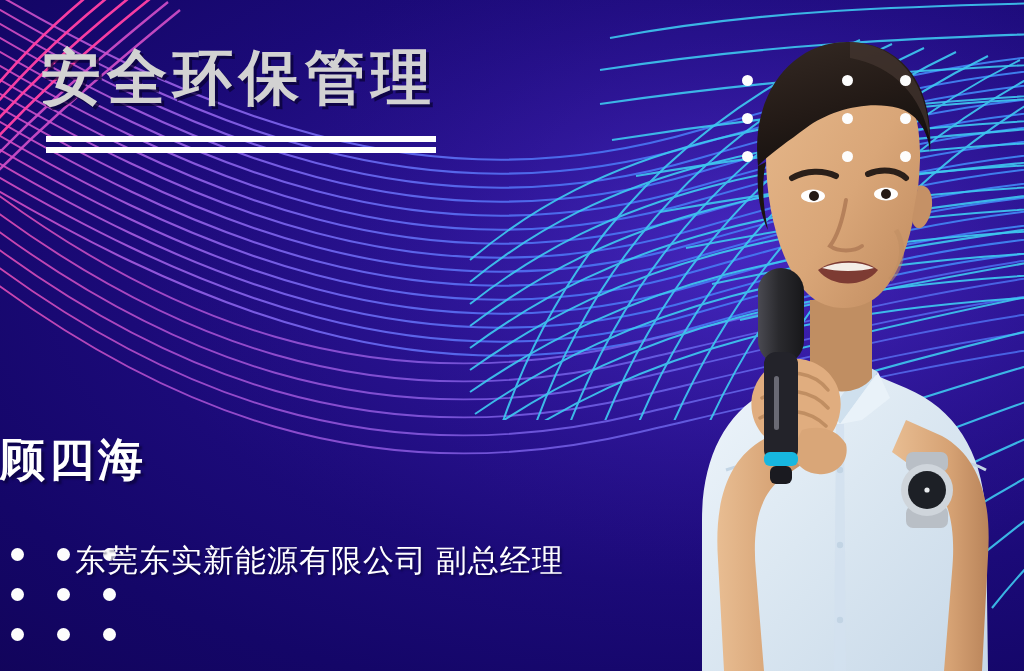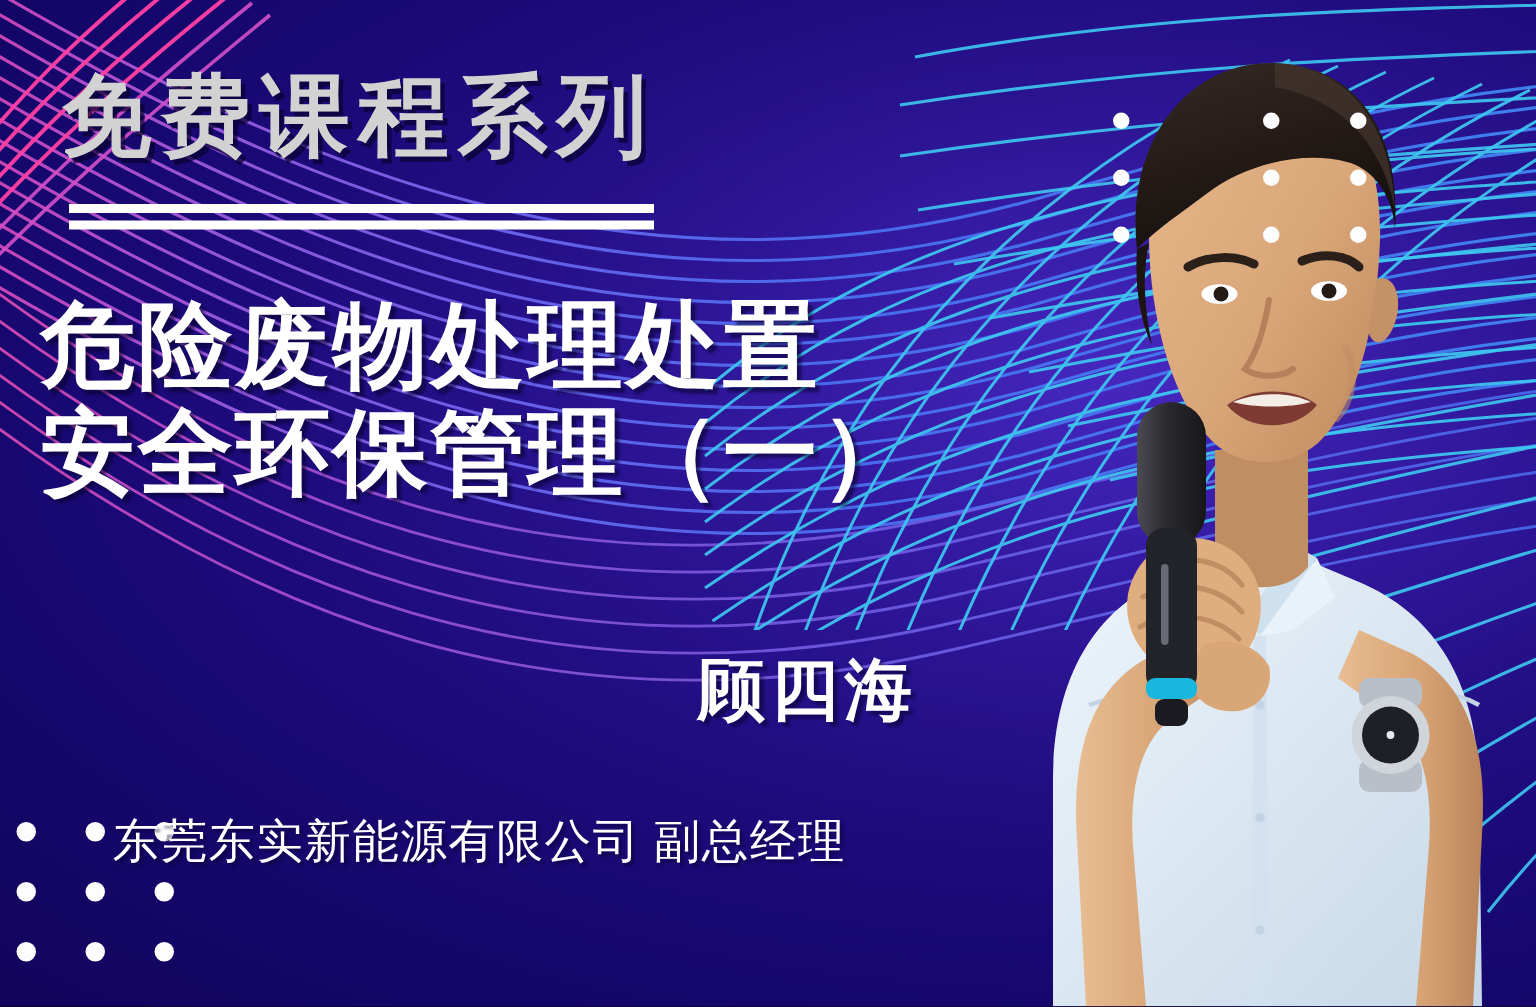"免费课程系列" div { text: 免费课程系列 -> 安全环保管理 }
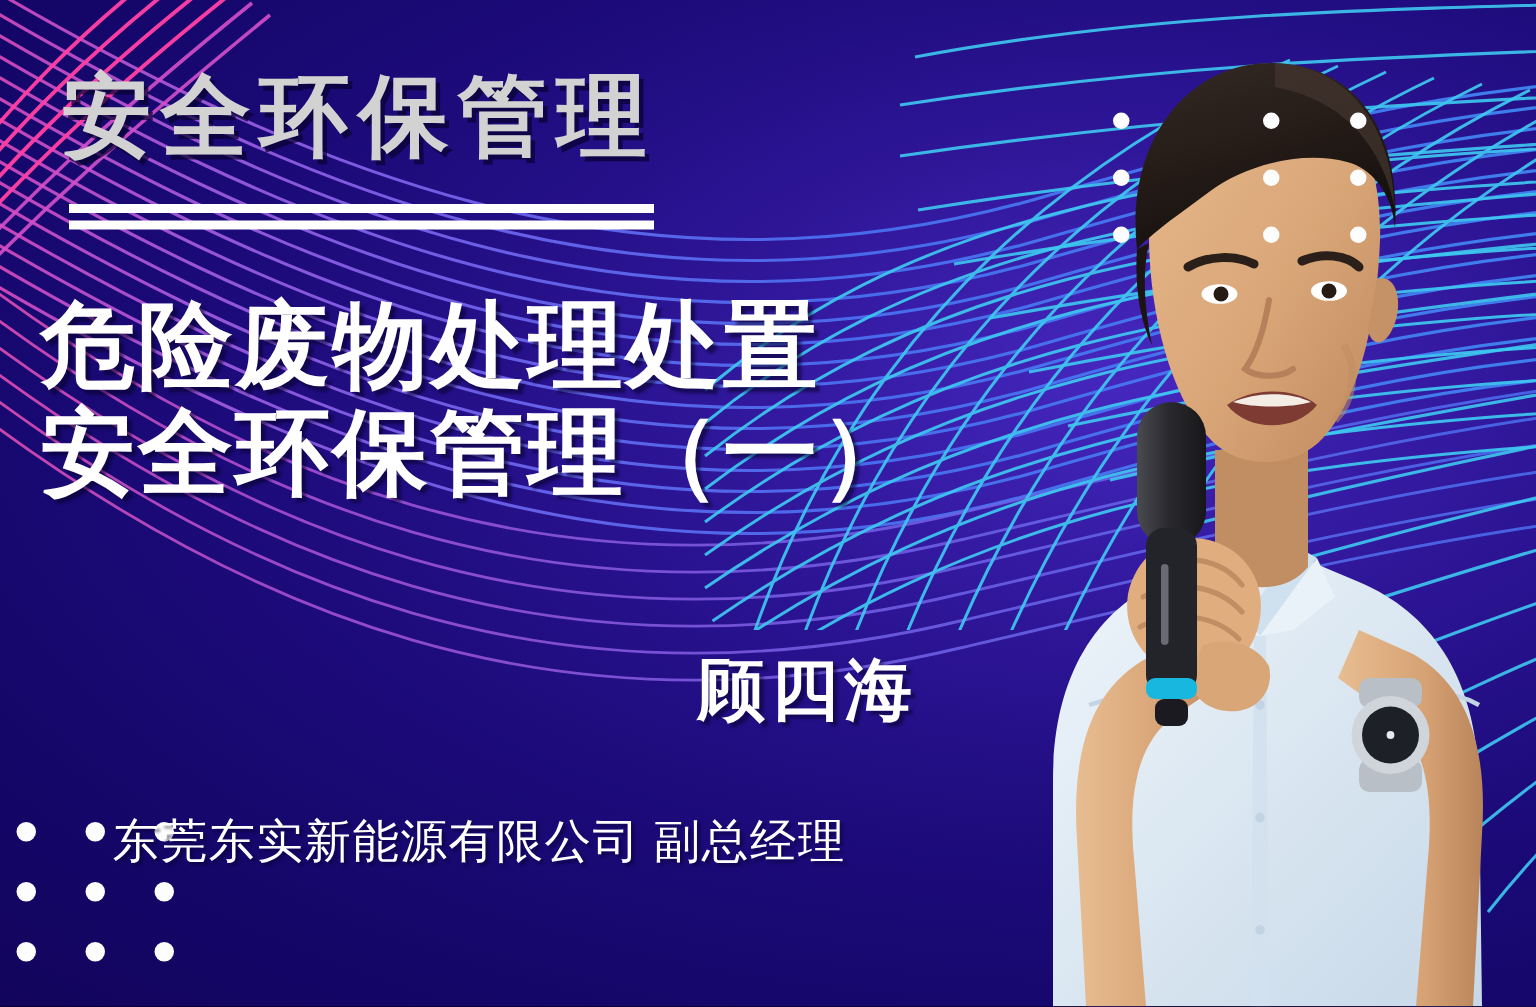"危险废物处理处置" div { html: <div> <span>危险废物处理处置</span> <span>安全环保管理（一）</span> </div> -> none }
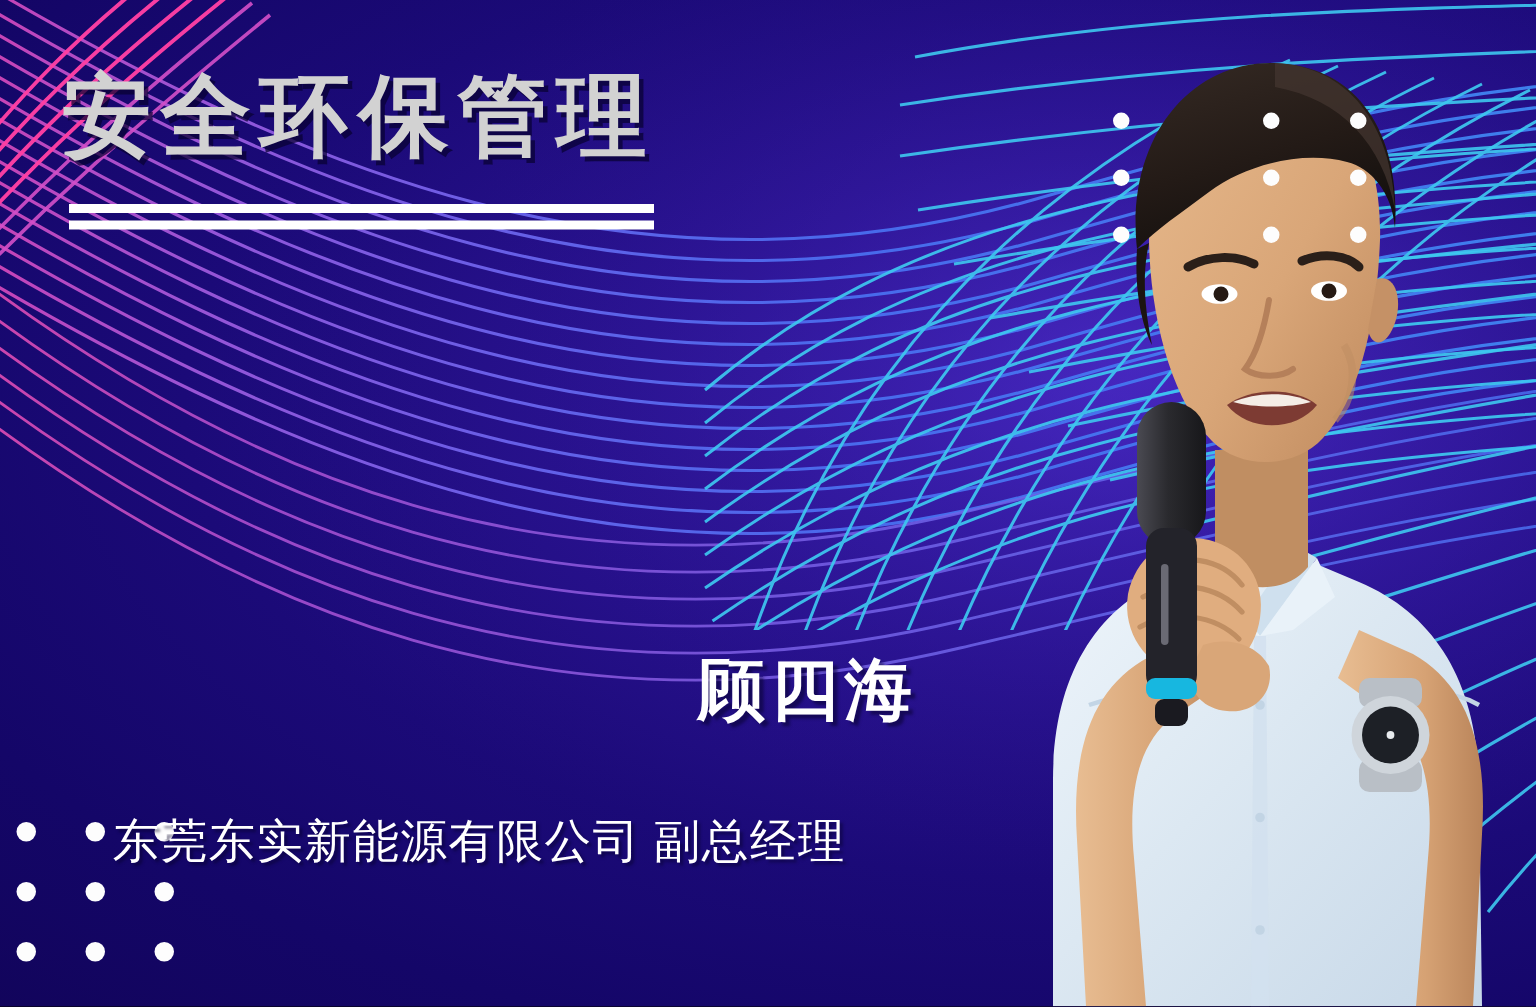"顾四海" #speaker { text-align: right -> none }
